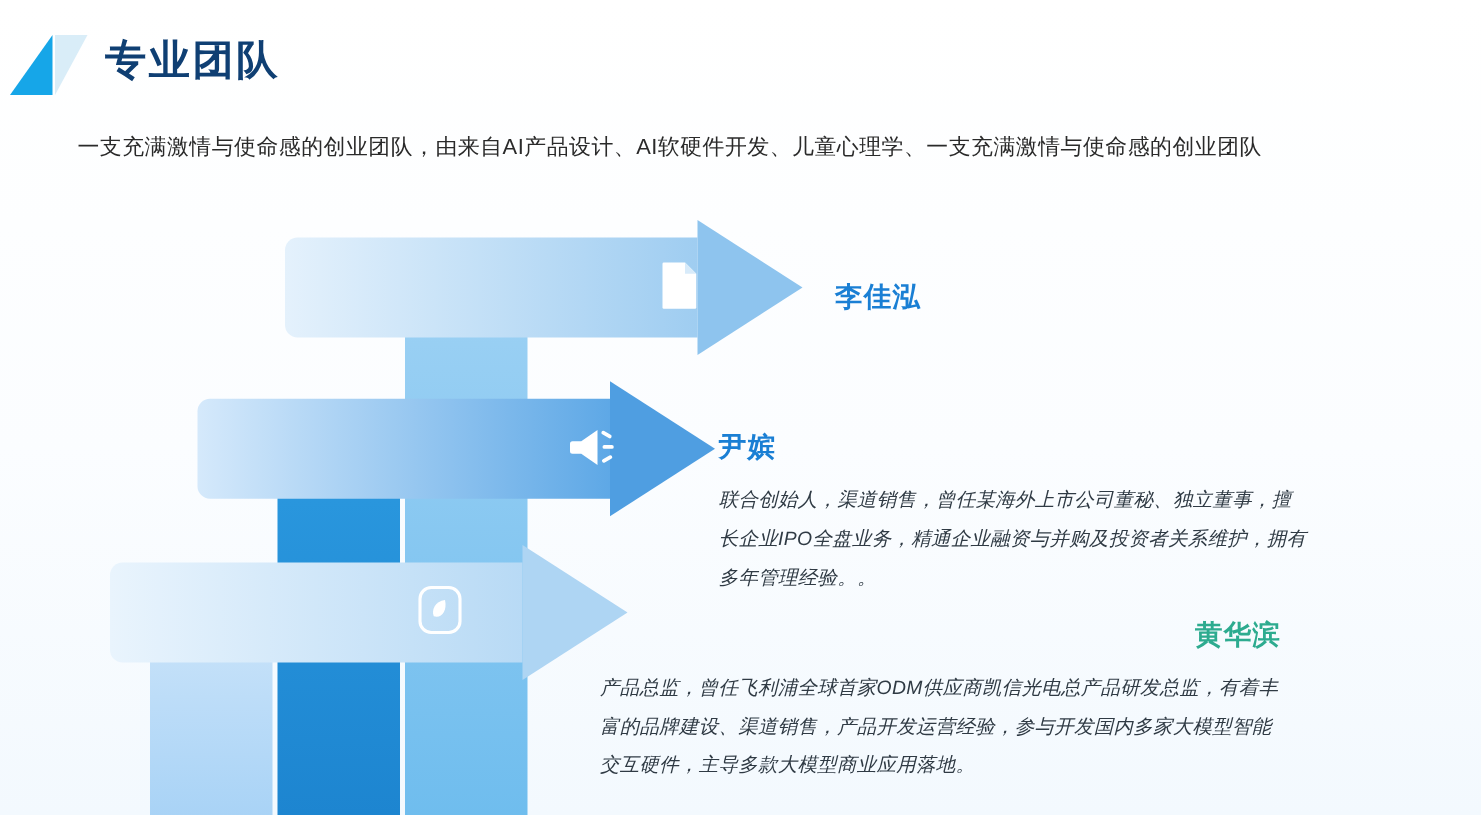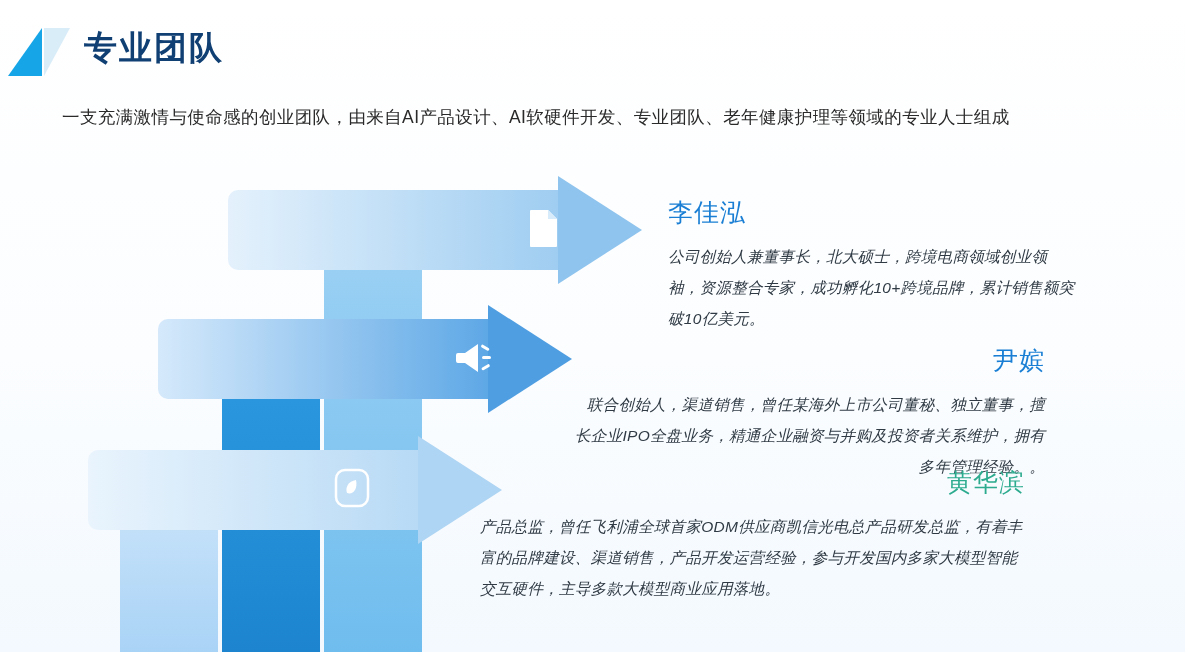"一支充满激情与使命感的创业团队，由来自AI产品设计、AI软硬件开发、专业团队、老" div.intro { text: 专业团队、老年健康护理等领域的专业人士组成 -> 儿童心理学、一支充满激情与使命感的创业团队 }
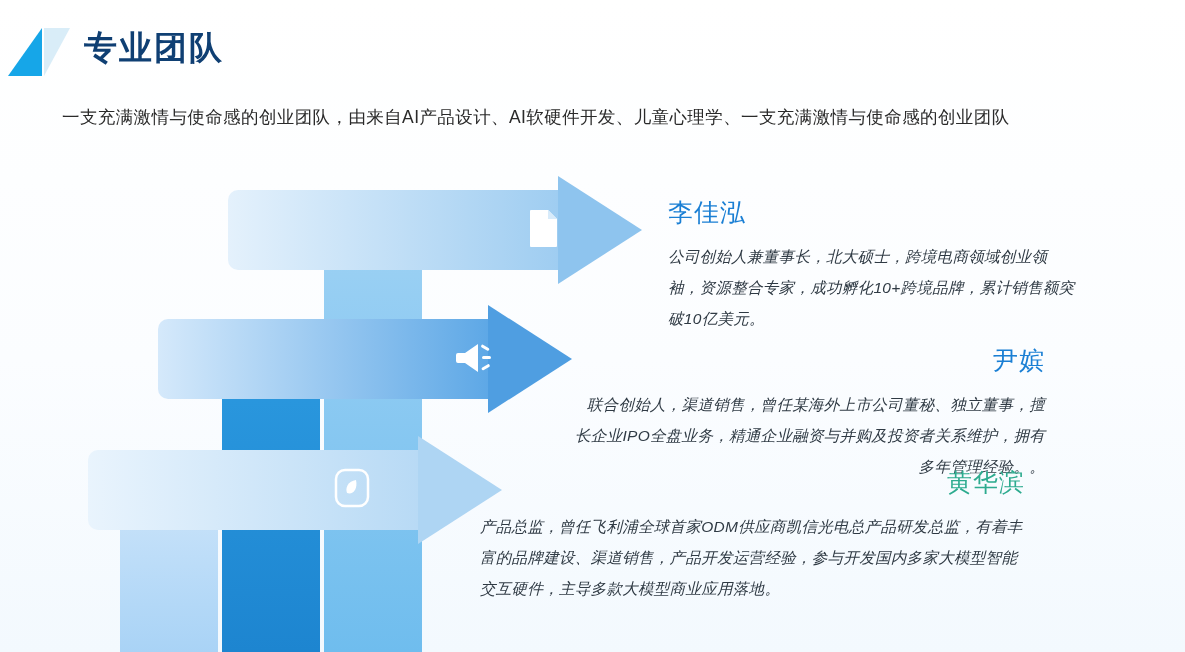"李佳泓" .member-name { font-size: 25px -> 22px; font-weight: normal -> bold; margin-top: none -> 27px }
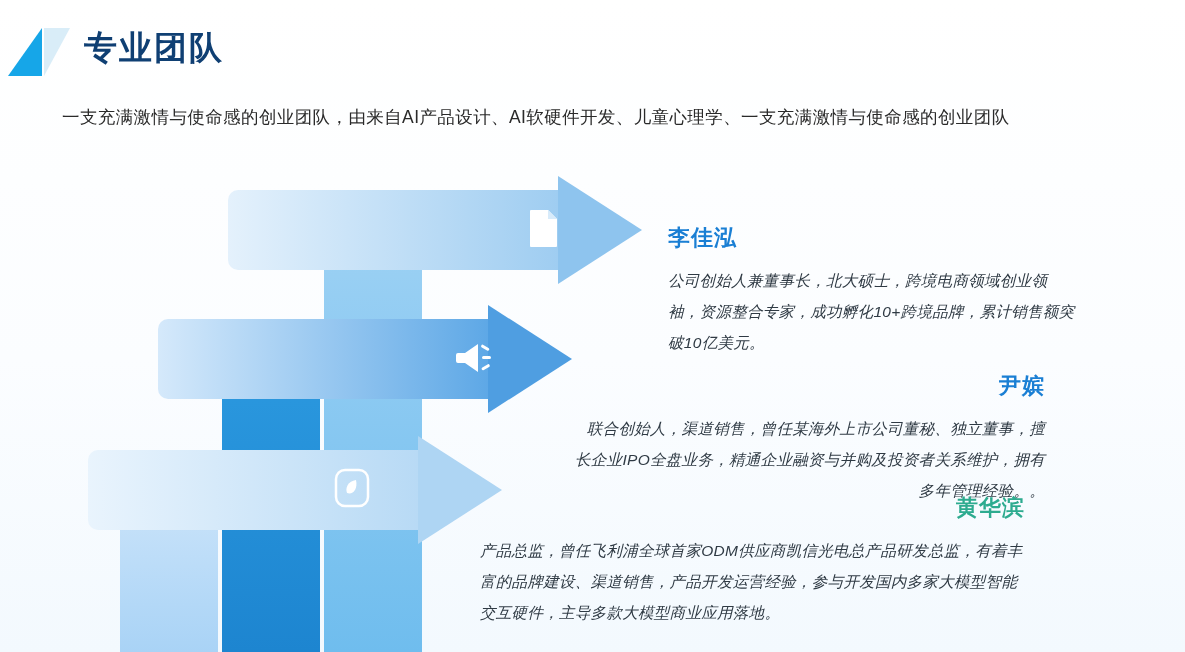"公司创始人兼董事长，北大硕士，跨境电商领域创业领袖，资源整合专家，成功孵化10+" div.member-desc { html: <div>公司创始人兼董事长，北大硕士，跨境电商领域创业领袖，资源整合专家，成功孵化10+跨境品牌，累计销售额突破10亿美元。</div> -> none }
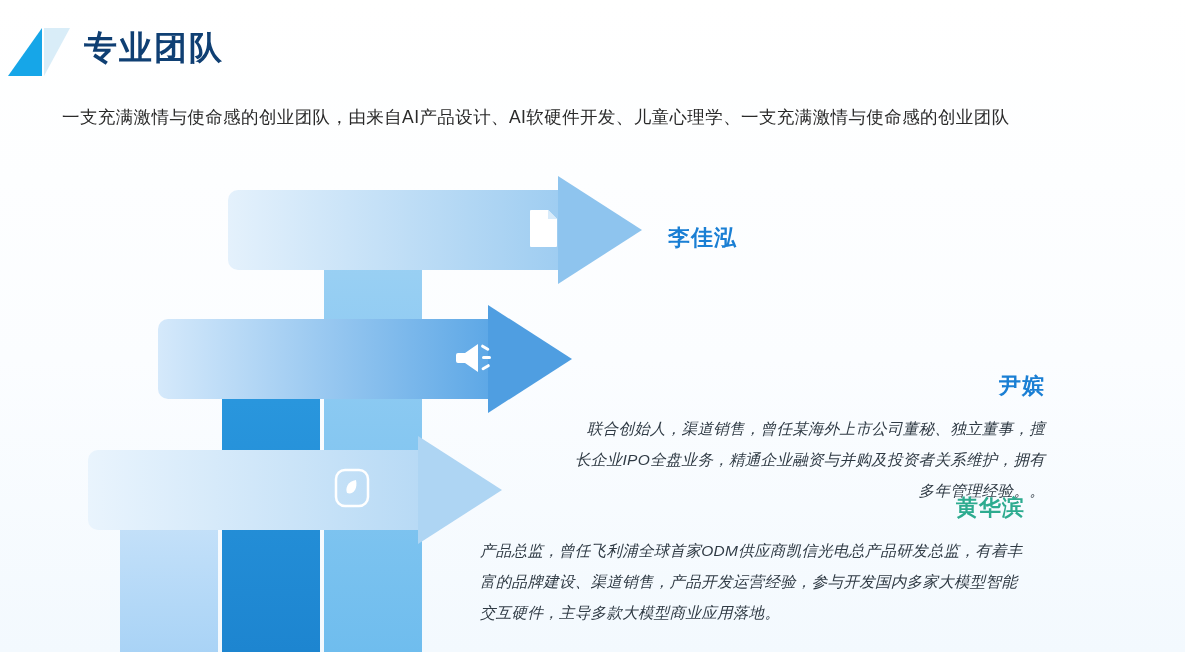"尹嫔" .m2 { text-align: right -> none; top: 344px -> 316px }
